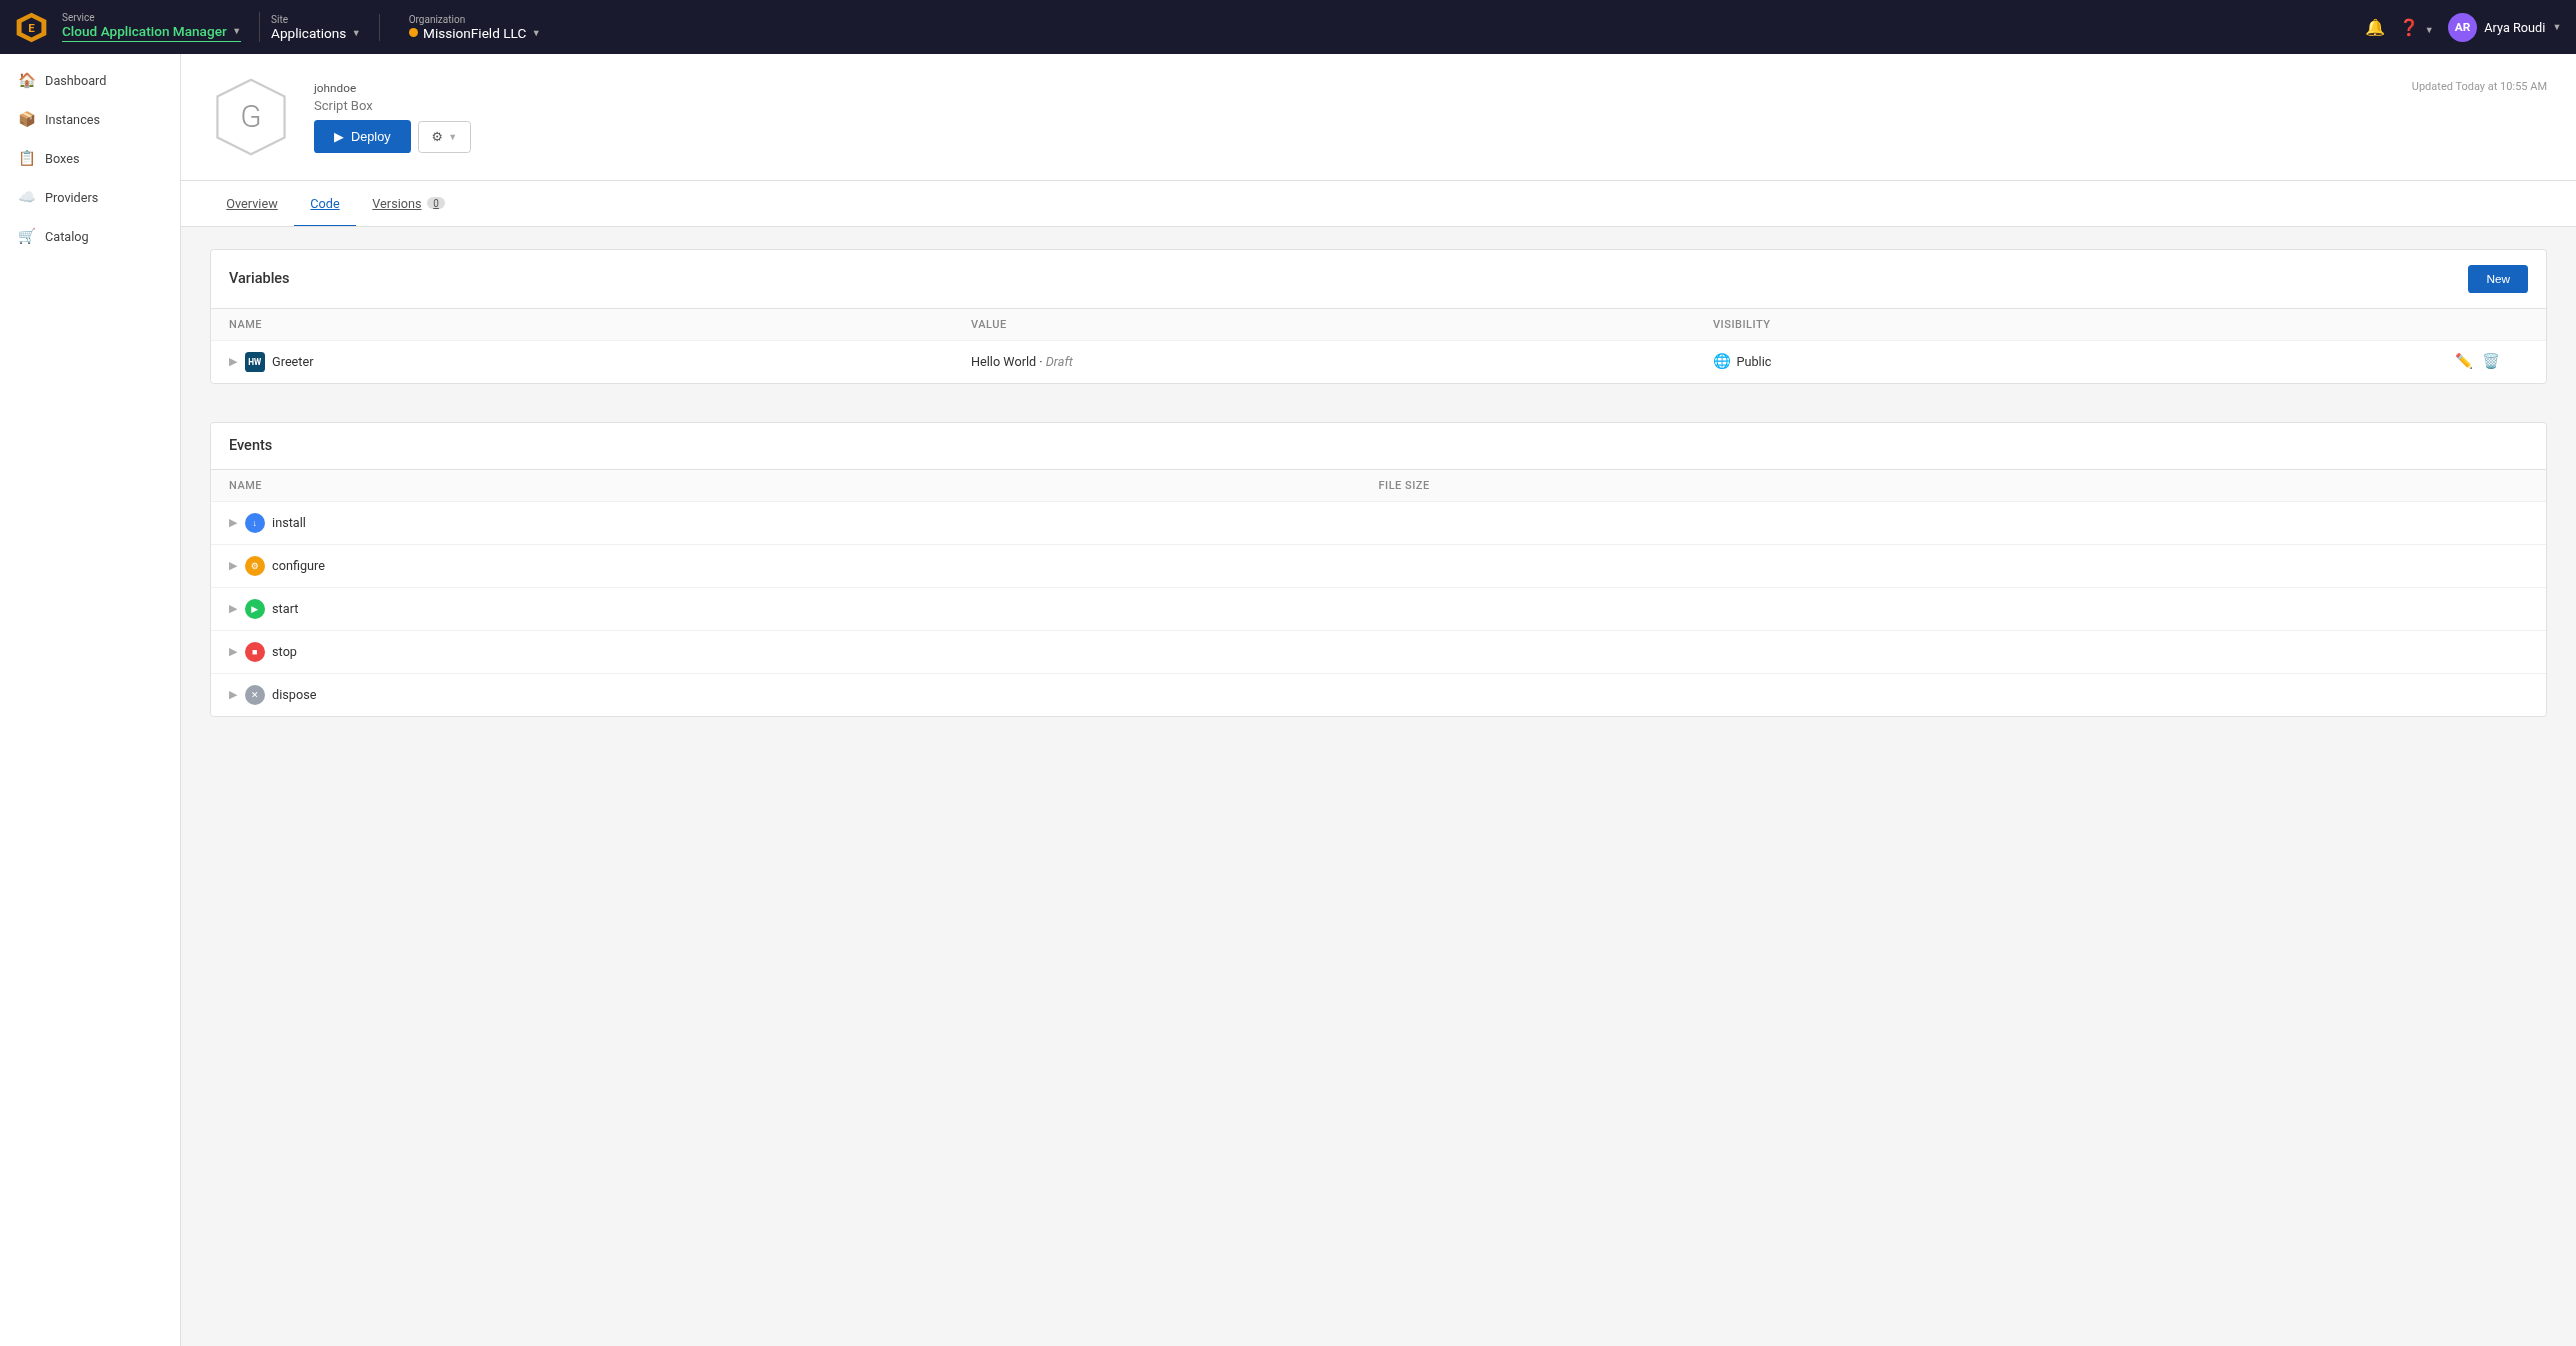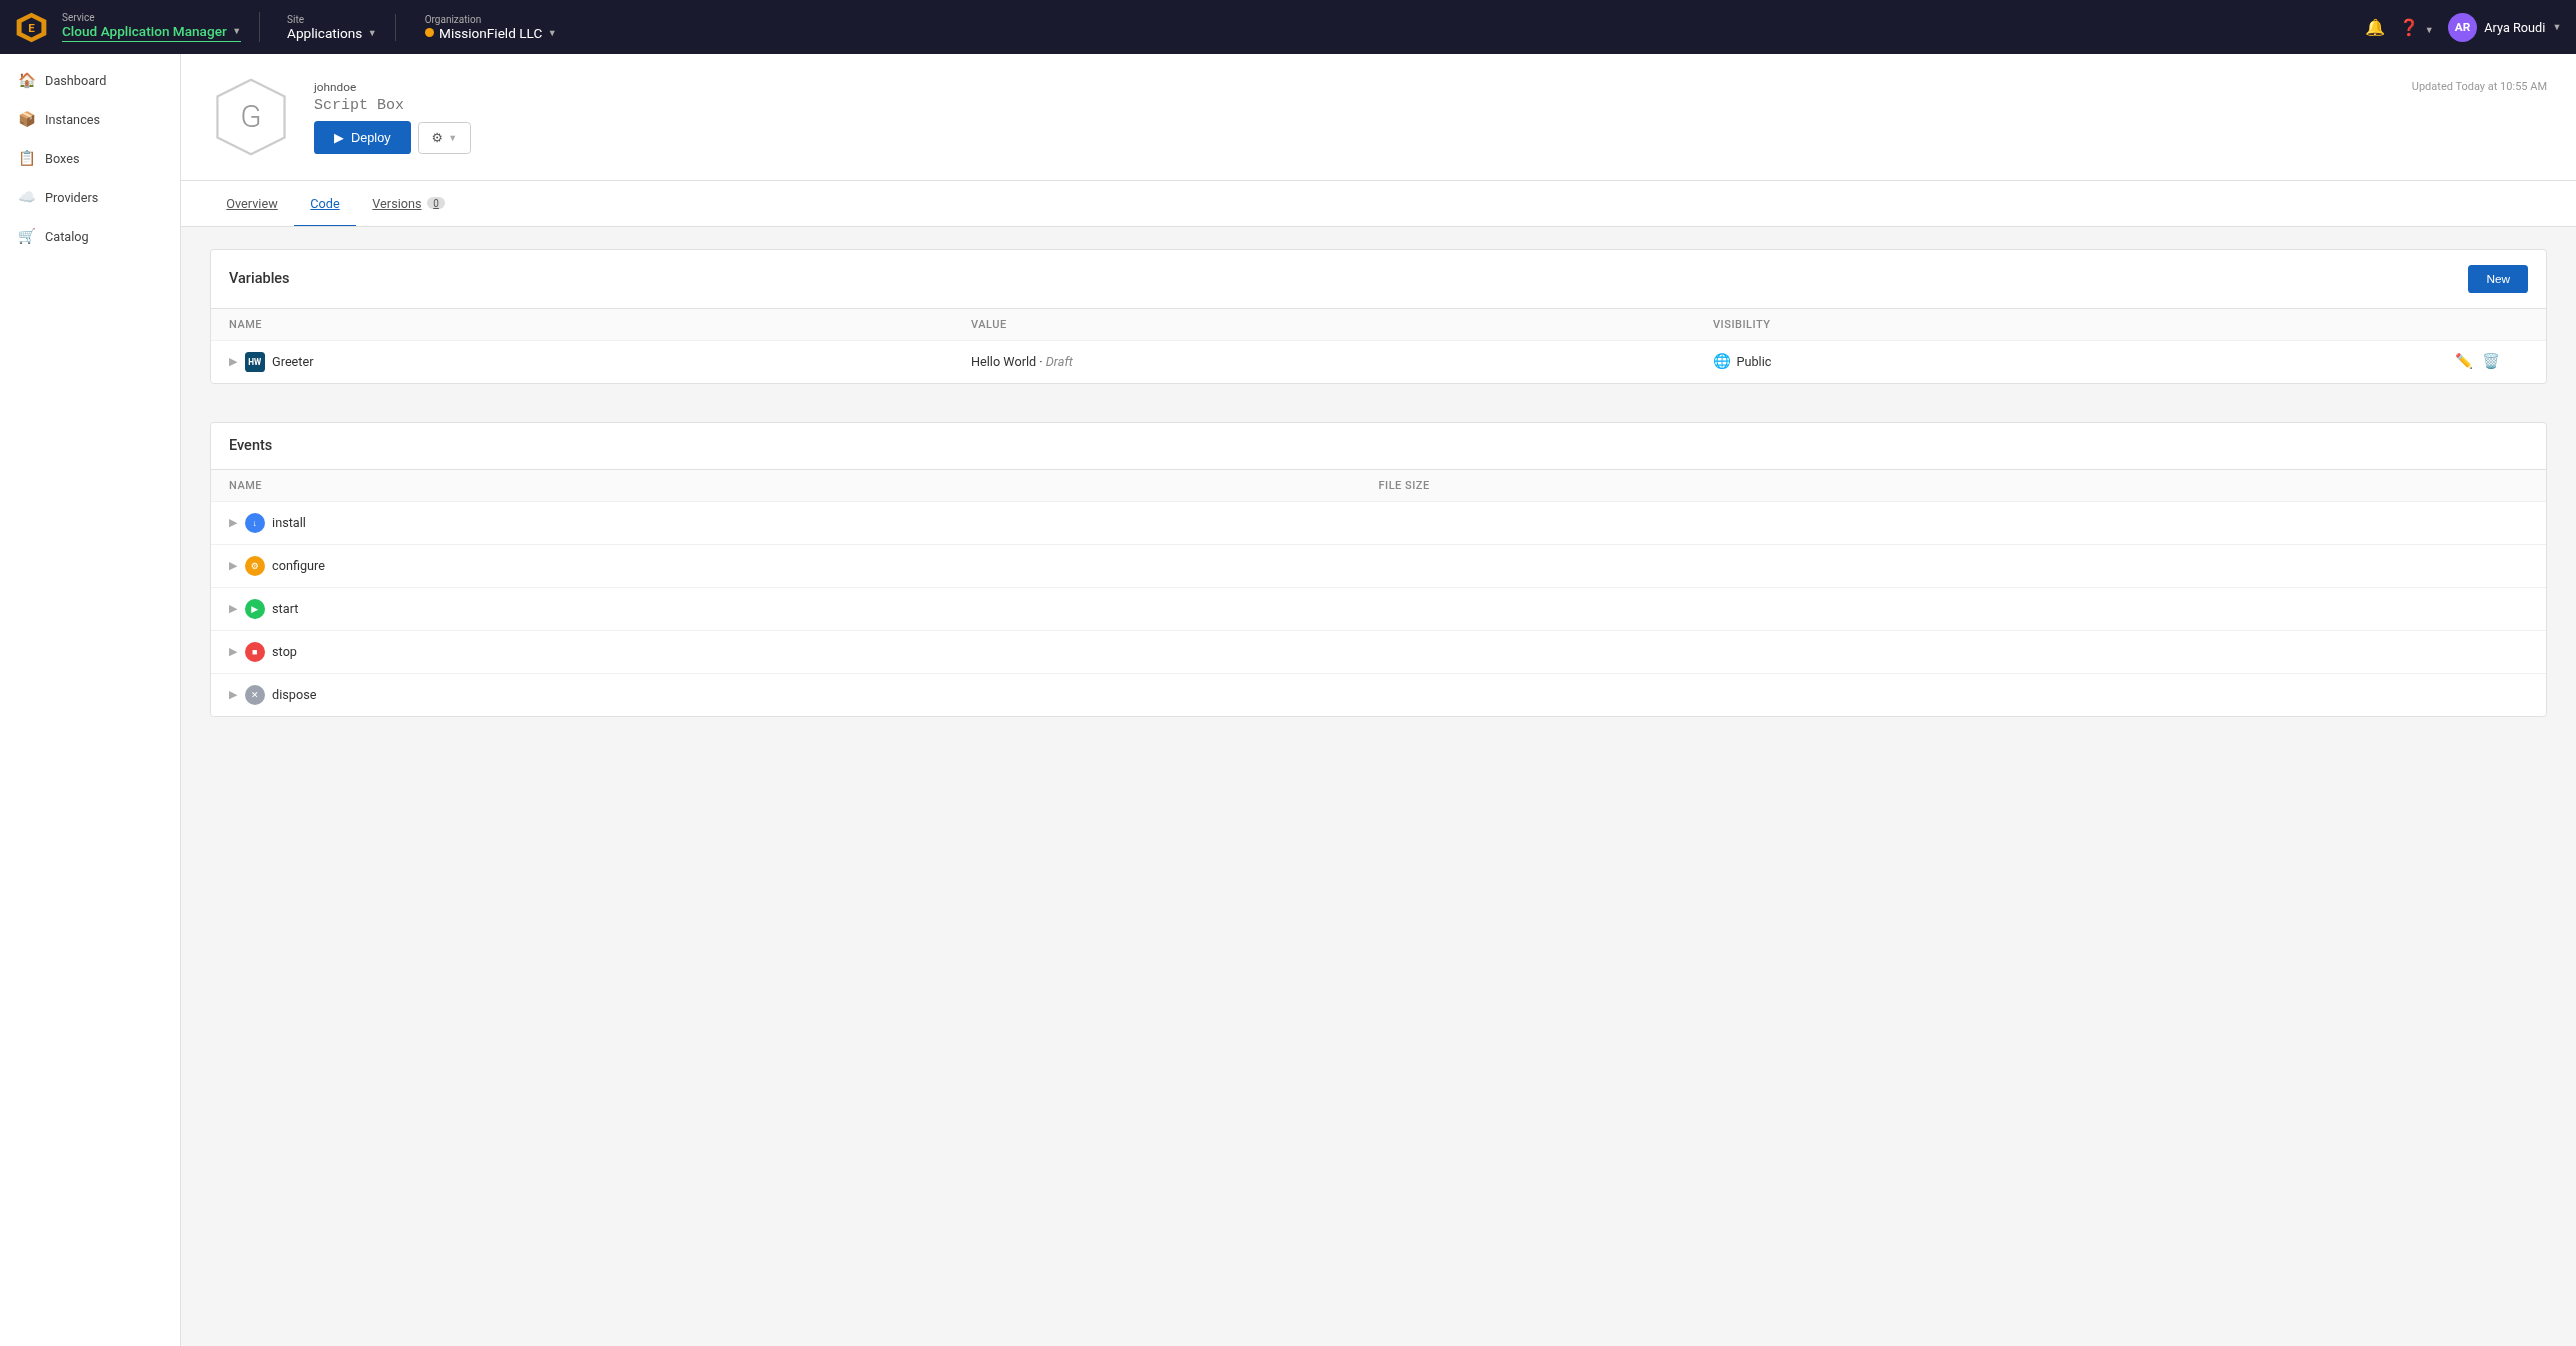"Service" .nav-service-section { margin-right: 27px -> 11px }
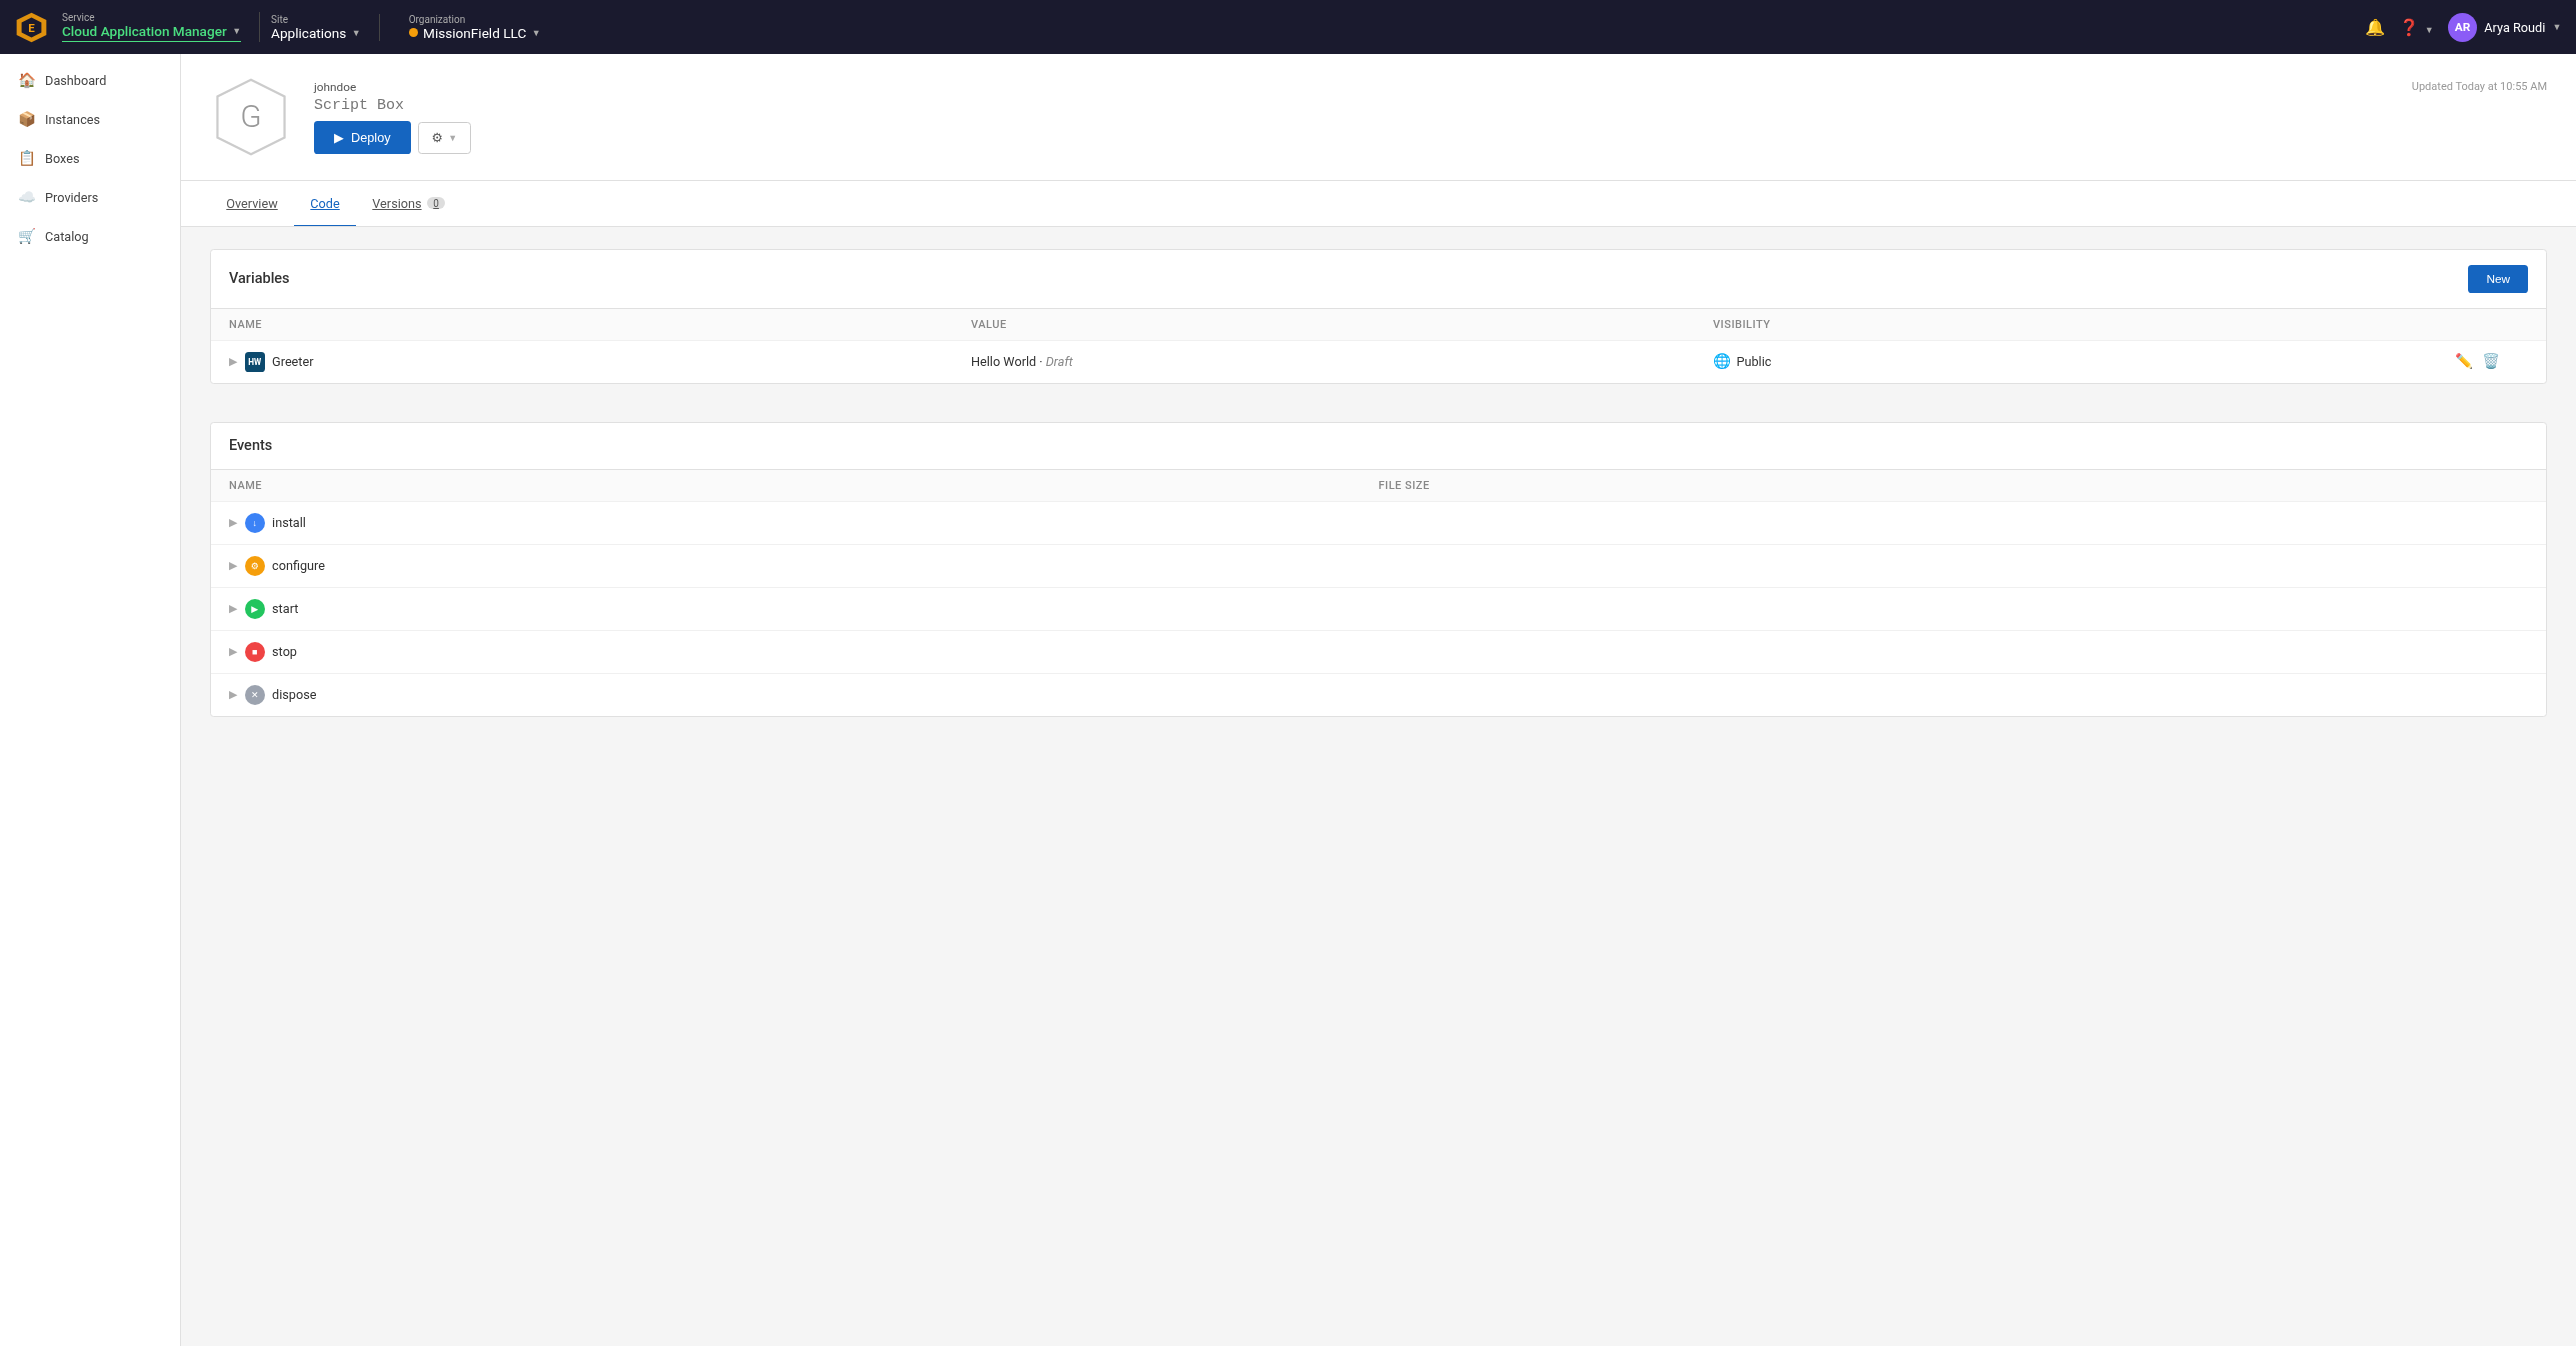"Script Box" .app-type { font-family: Liberation Mono, monospace -> none; font-size: 15px -> 13px }
